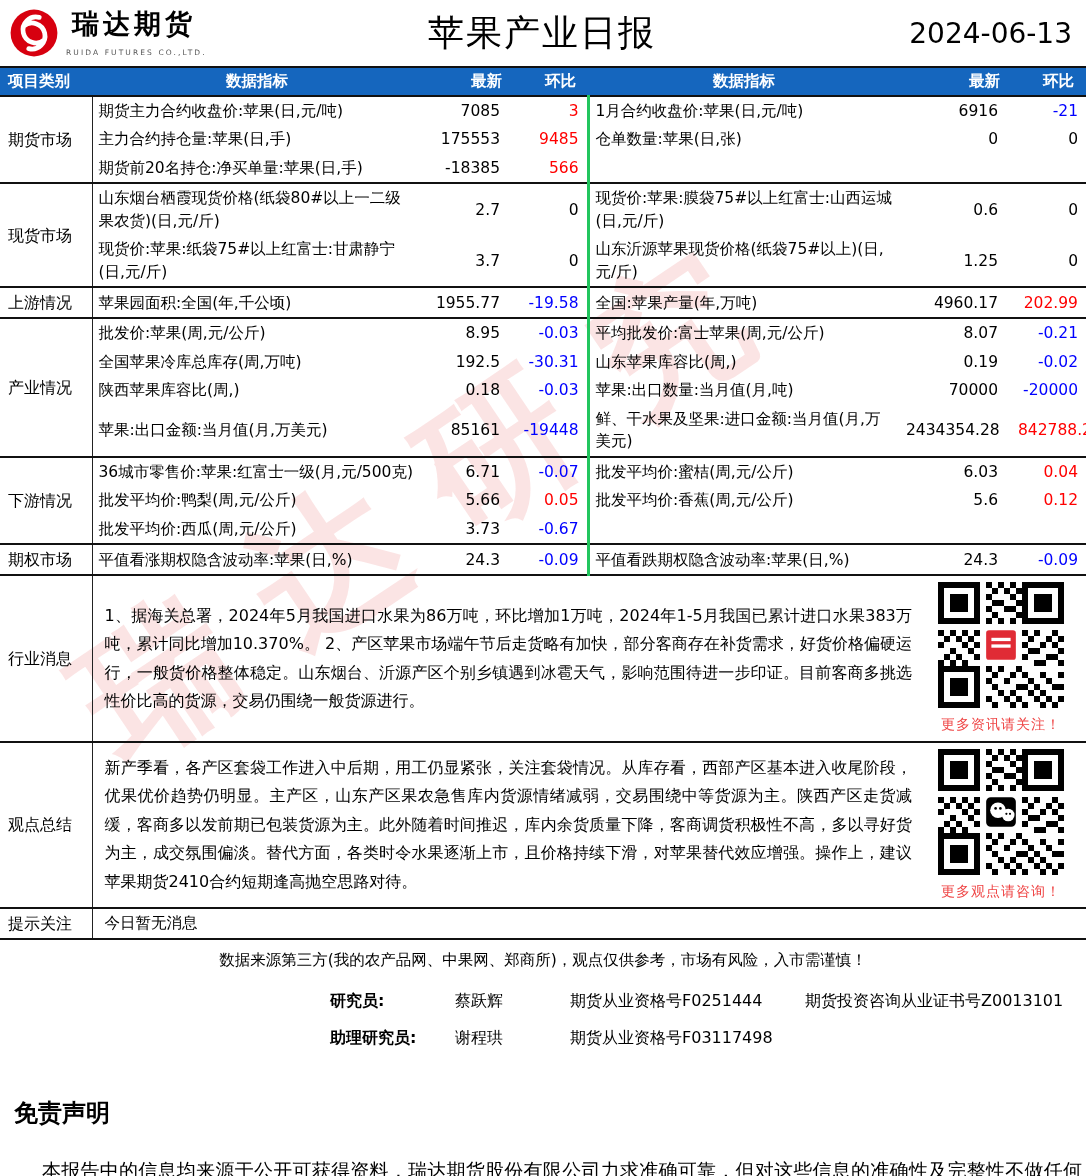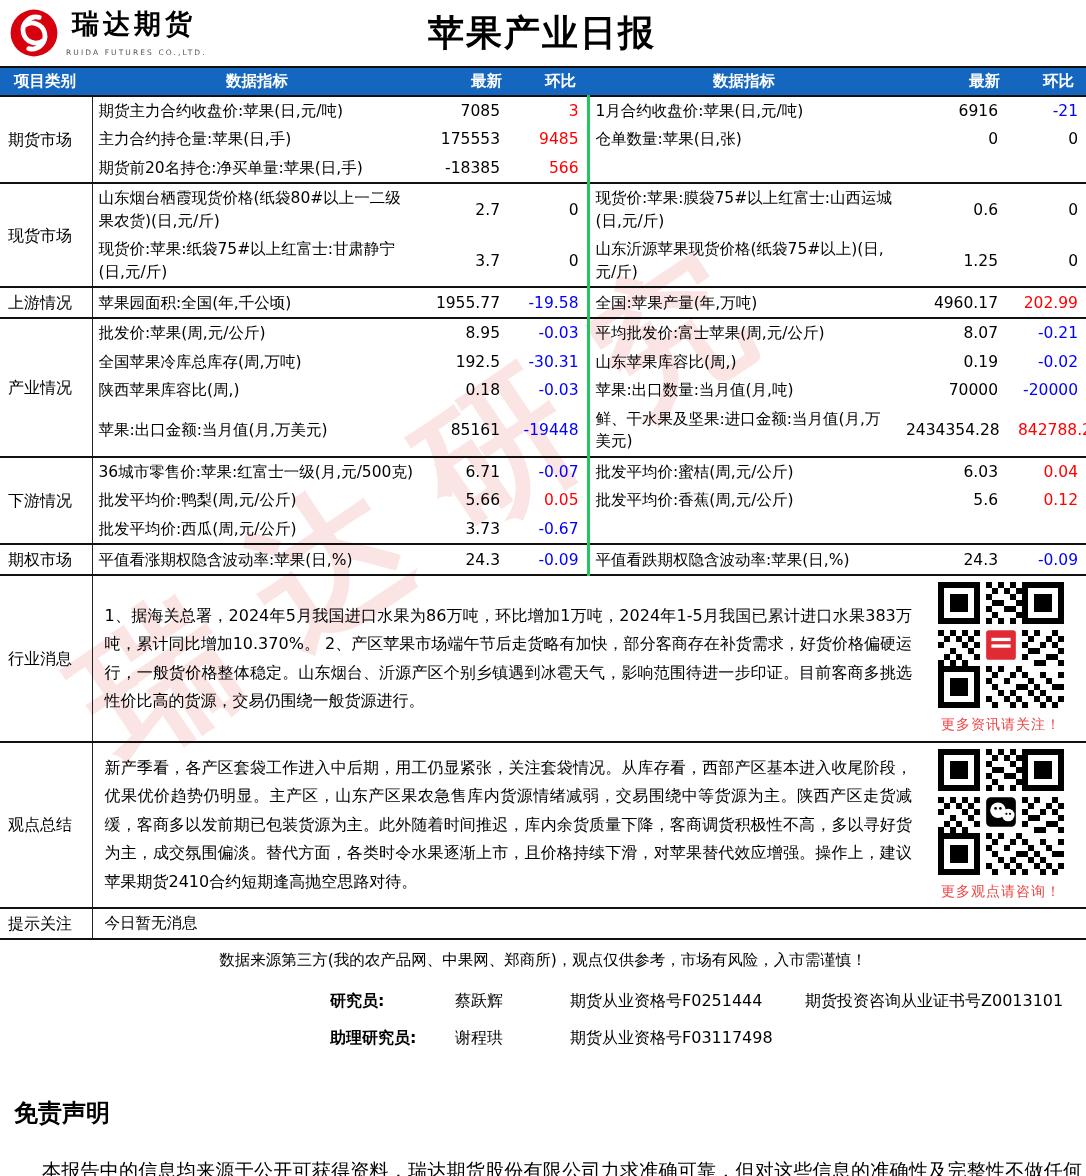"苹果产业日报" .rpt-title { font-weight: bold -> normal }
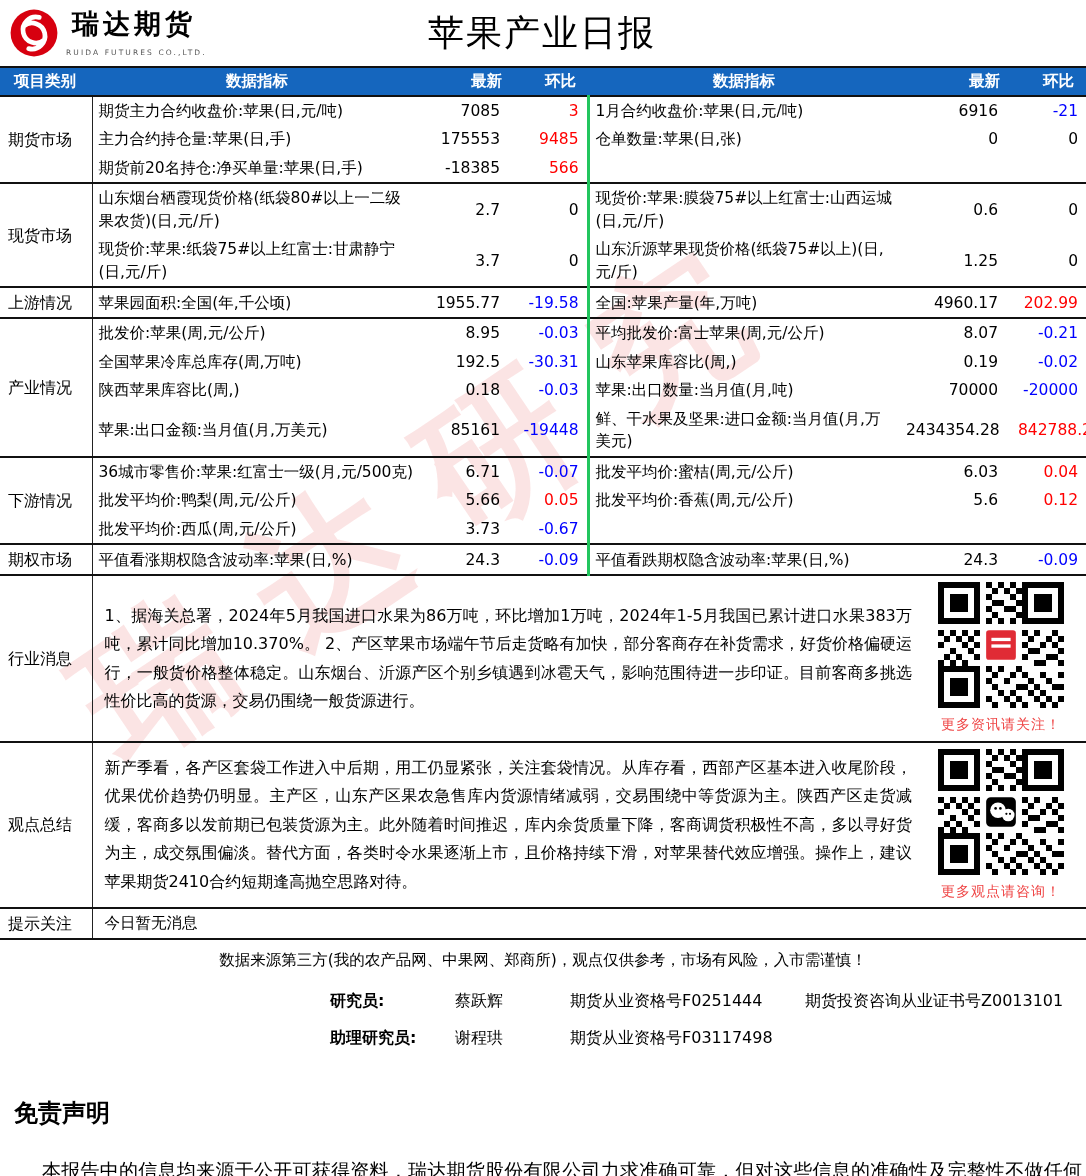"2024-06-13" div.rpt-date { html: none -> <div>2024-06-13</div> }
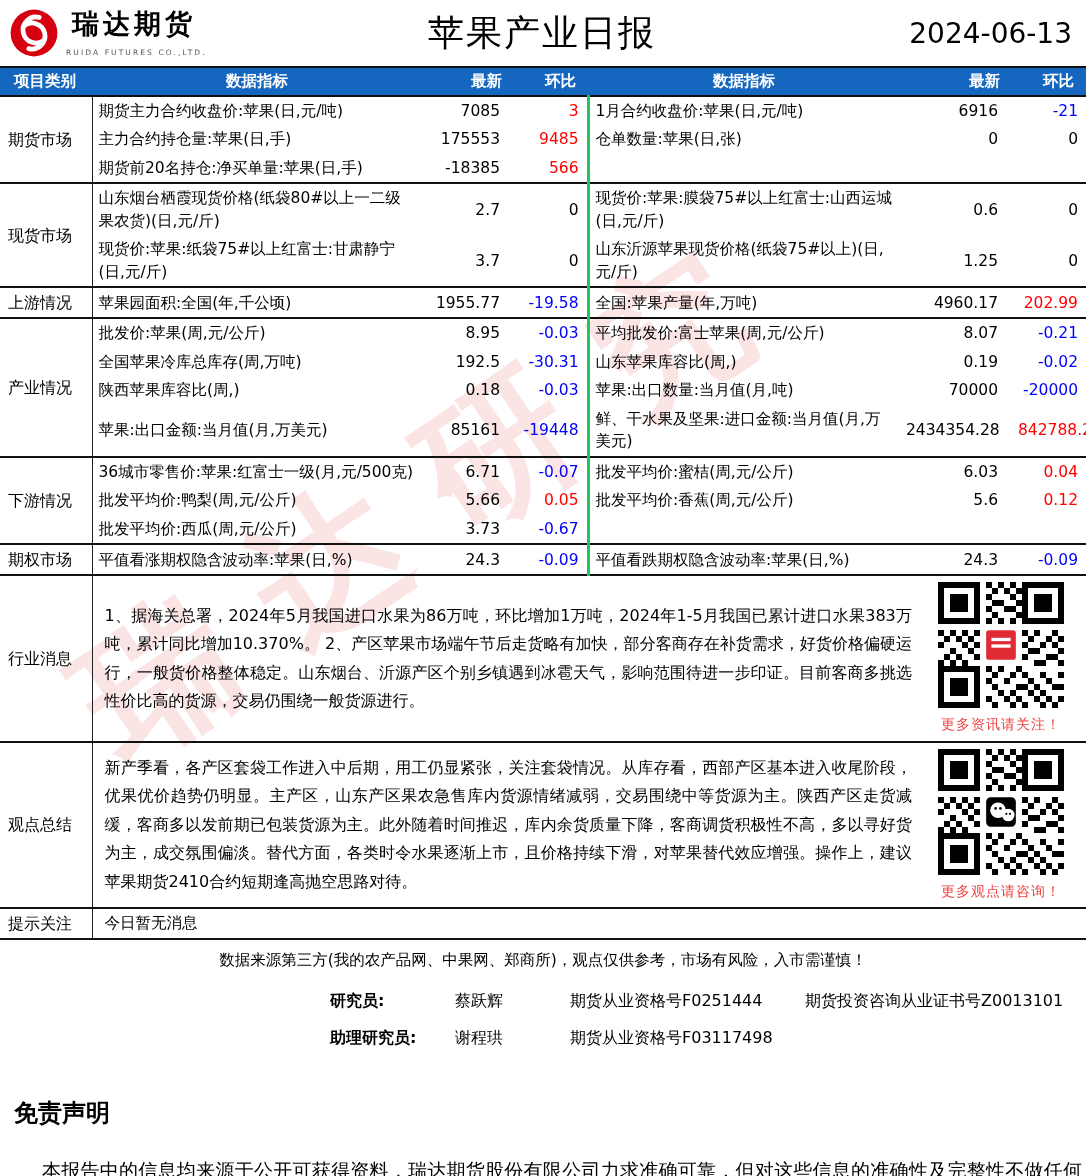"项目类别" thead th.h-cat { padding-left: 14px -> 8px }
